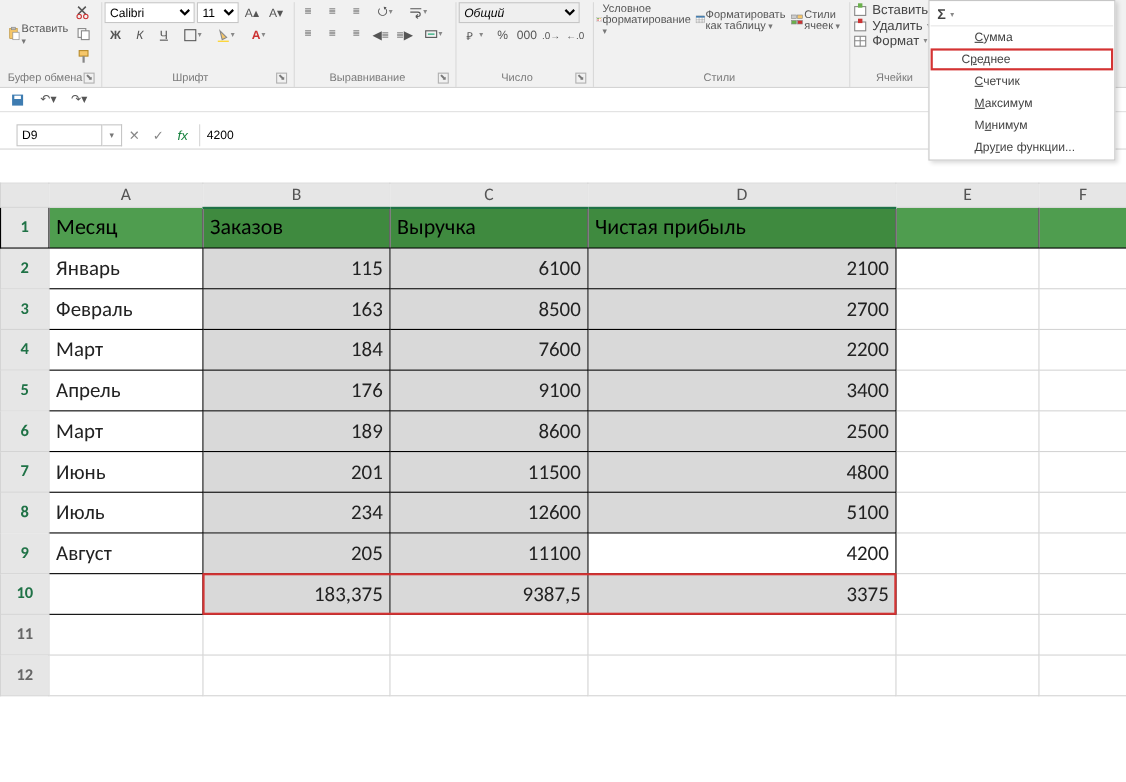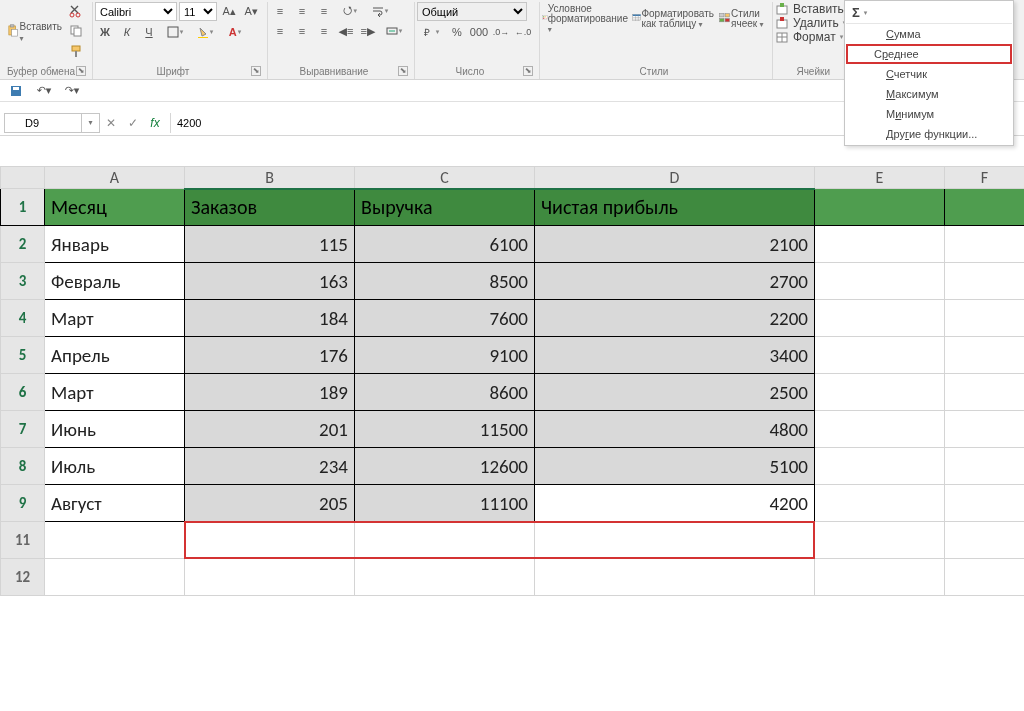"Общий" select { font-style: none -> italic }
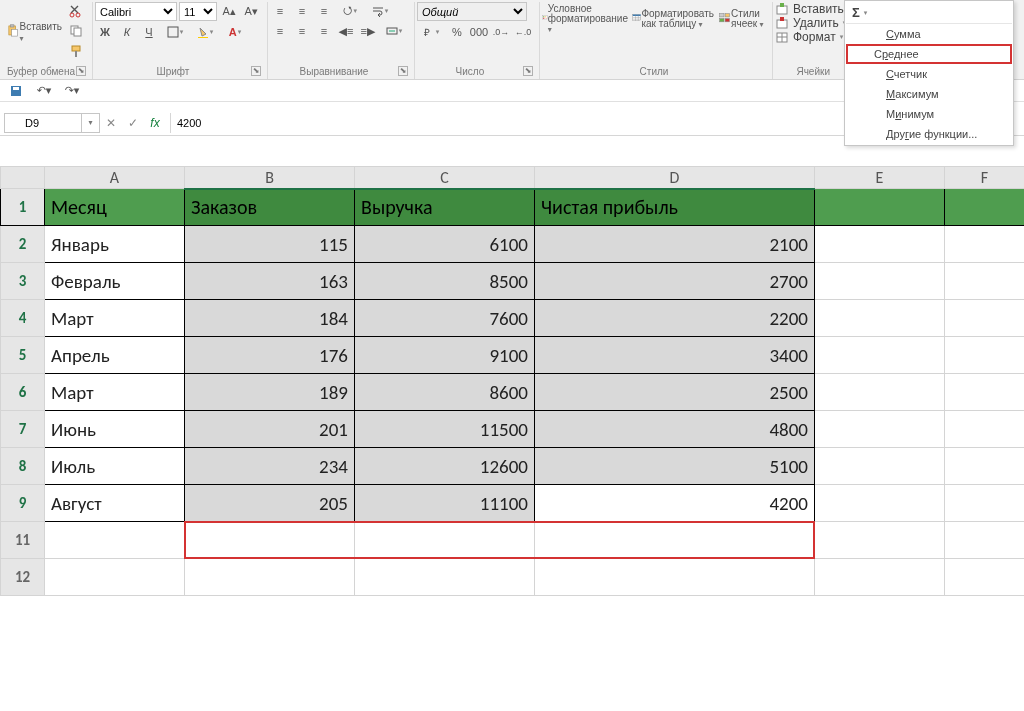"D9" .name-box { margin-left: 4px -> 15px; padding-left: 20px -> 4px }
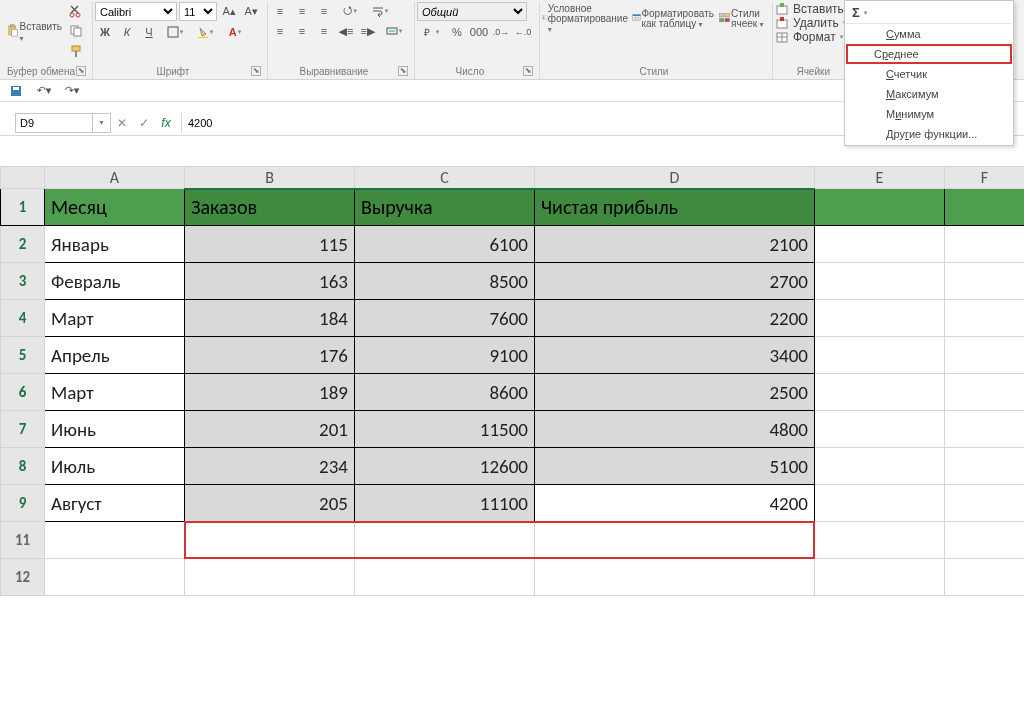"10" tr { html: none -> <tr> <td>10</td> <td></td> <td>183,375</td> <td>9387,5</td> <td>3375</td> <td></td> <td></td> </tr> }
